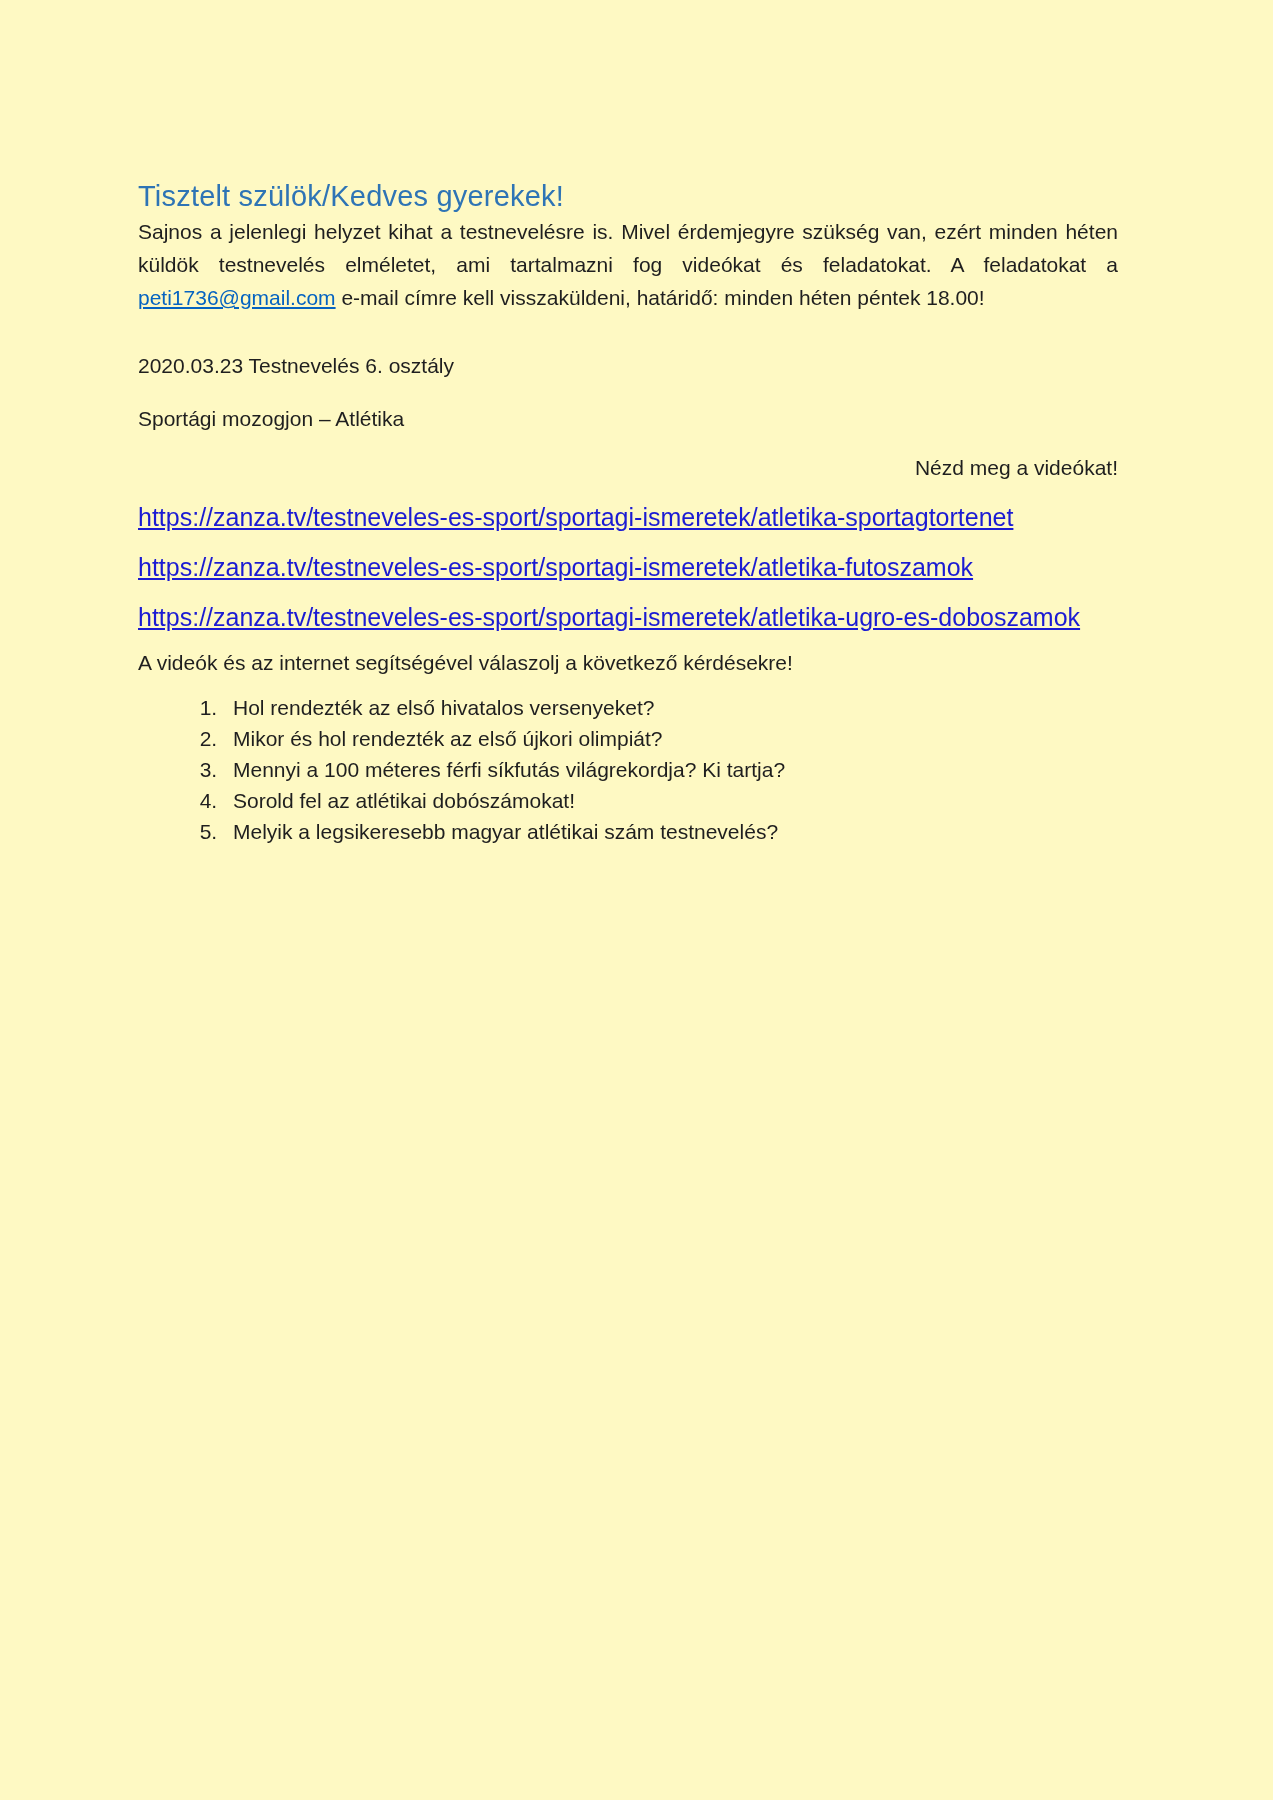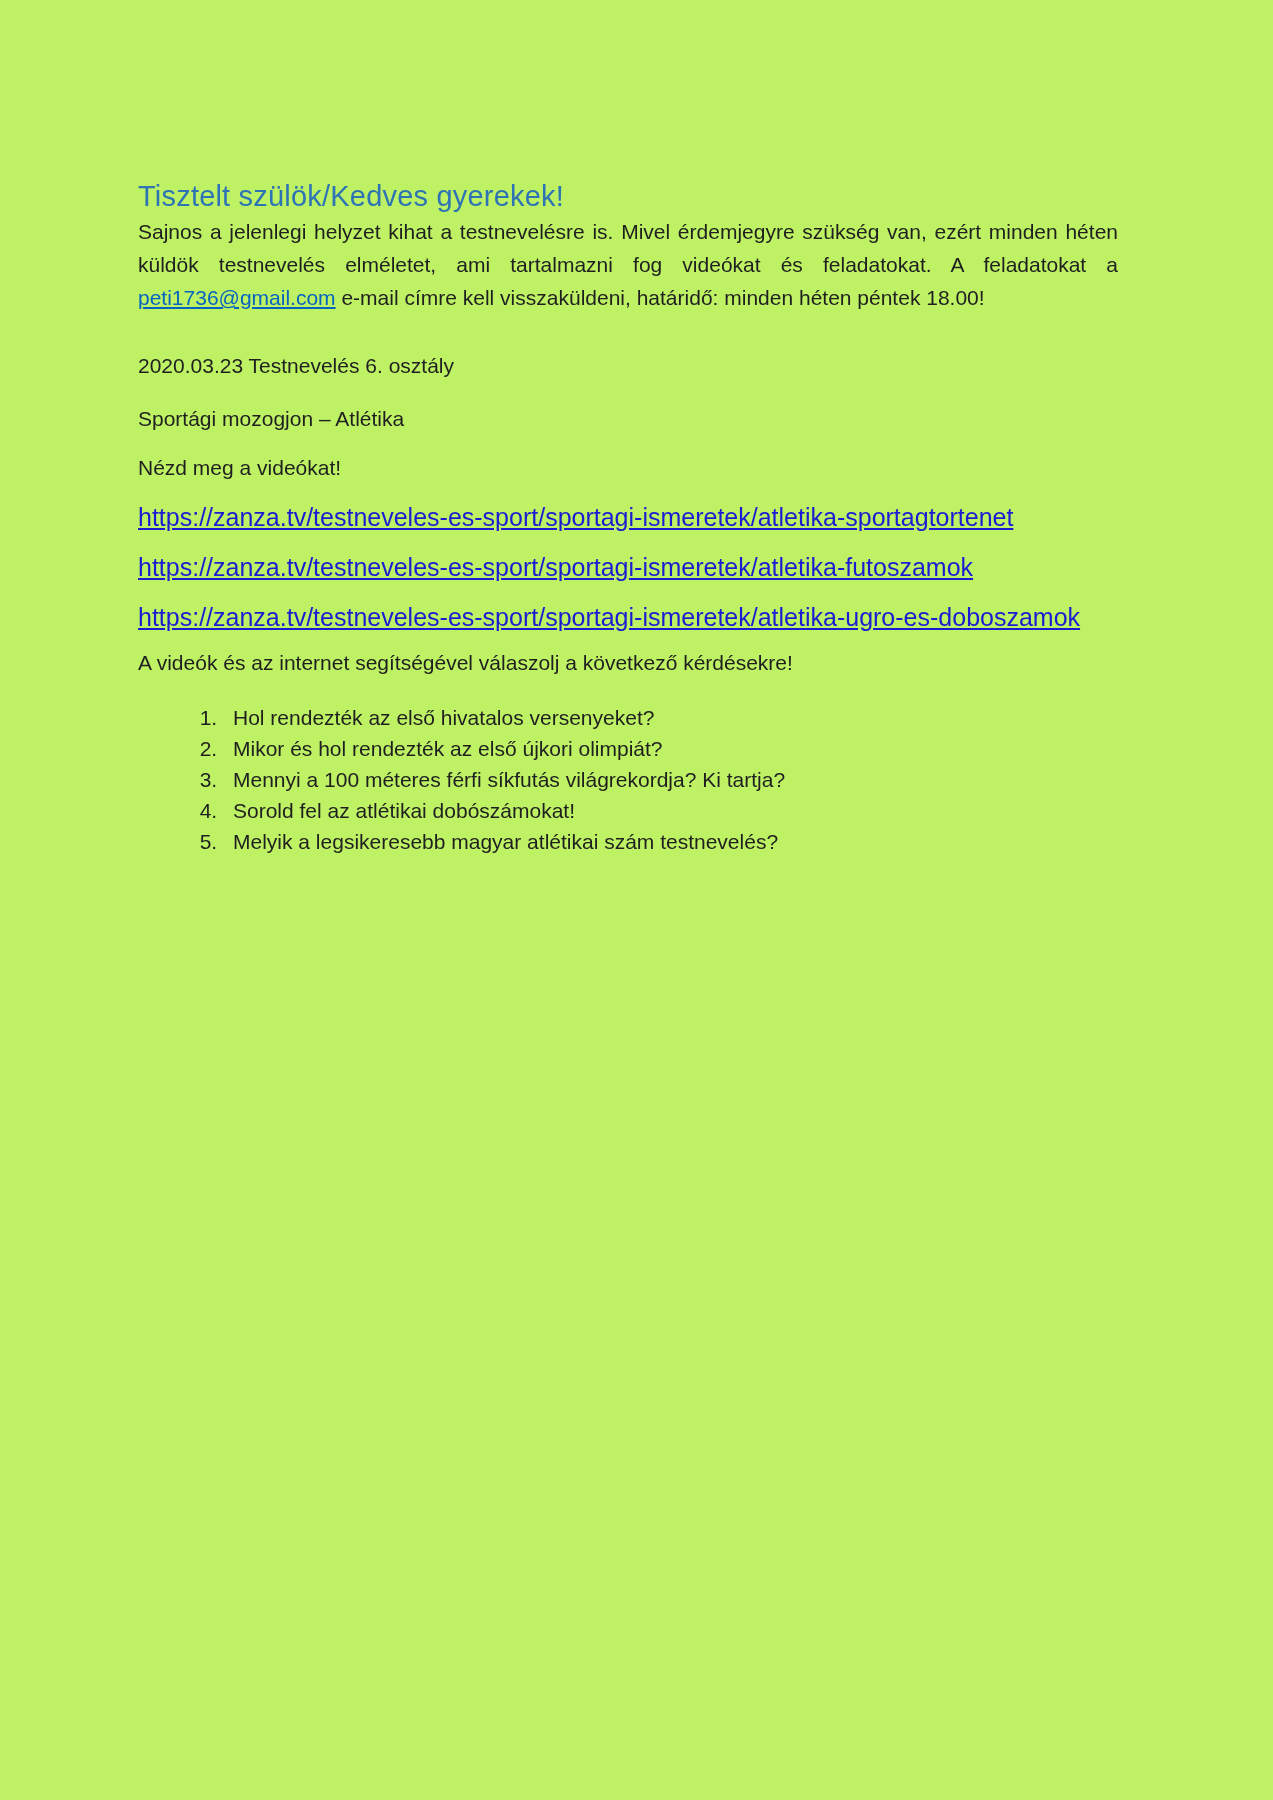"Tisztelt szülök/Kedves gyerekek!" .page { background: #bef264 -> #fef9c3 }
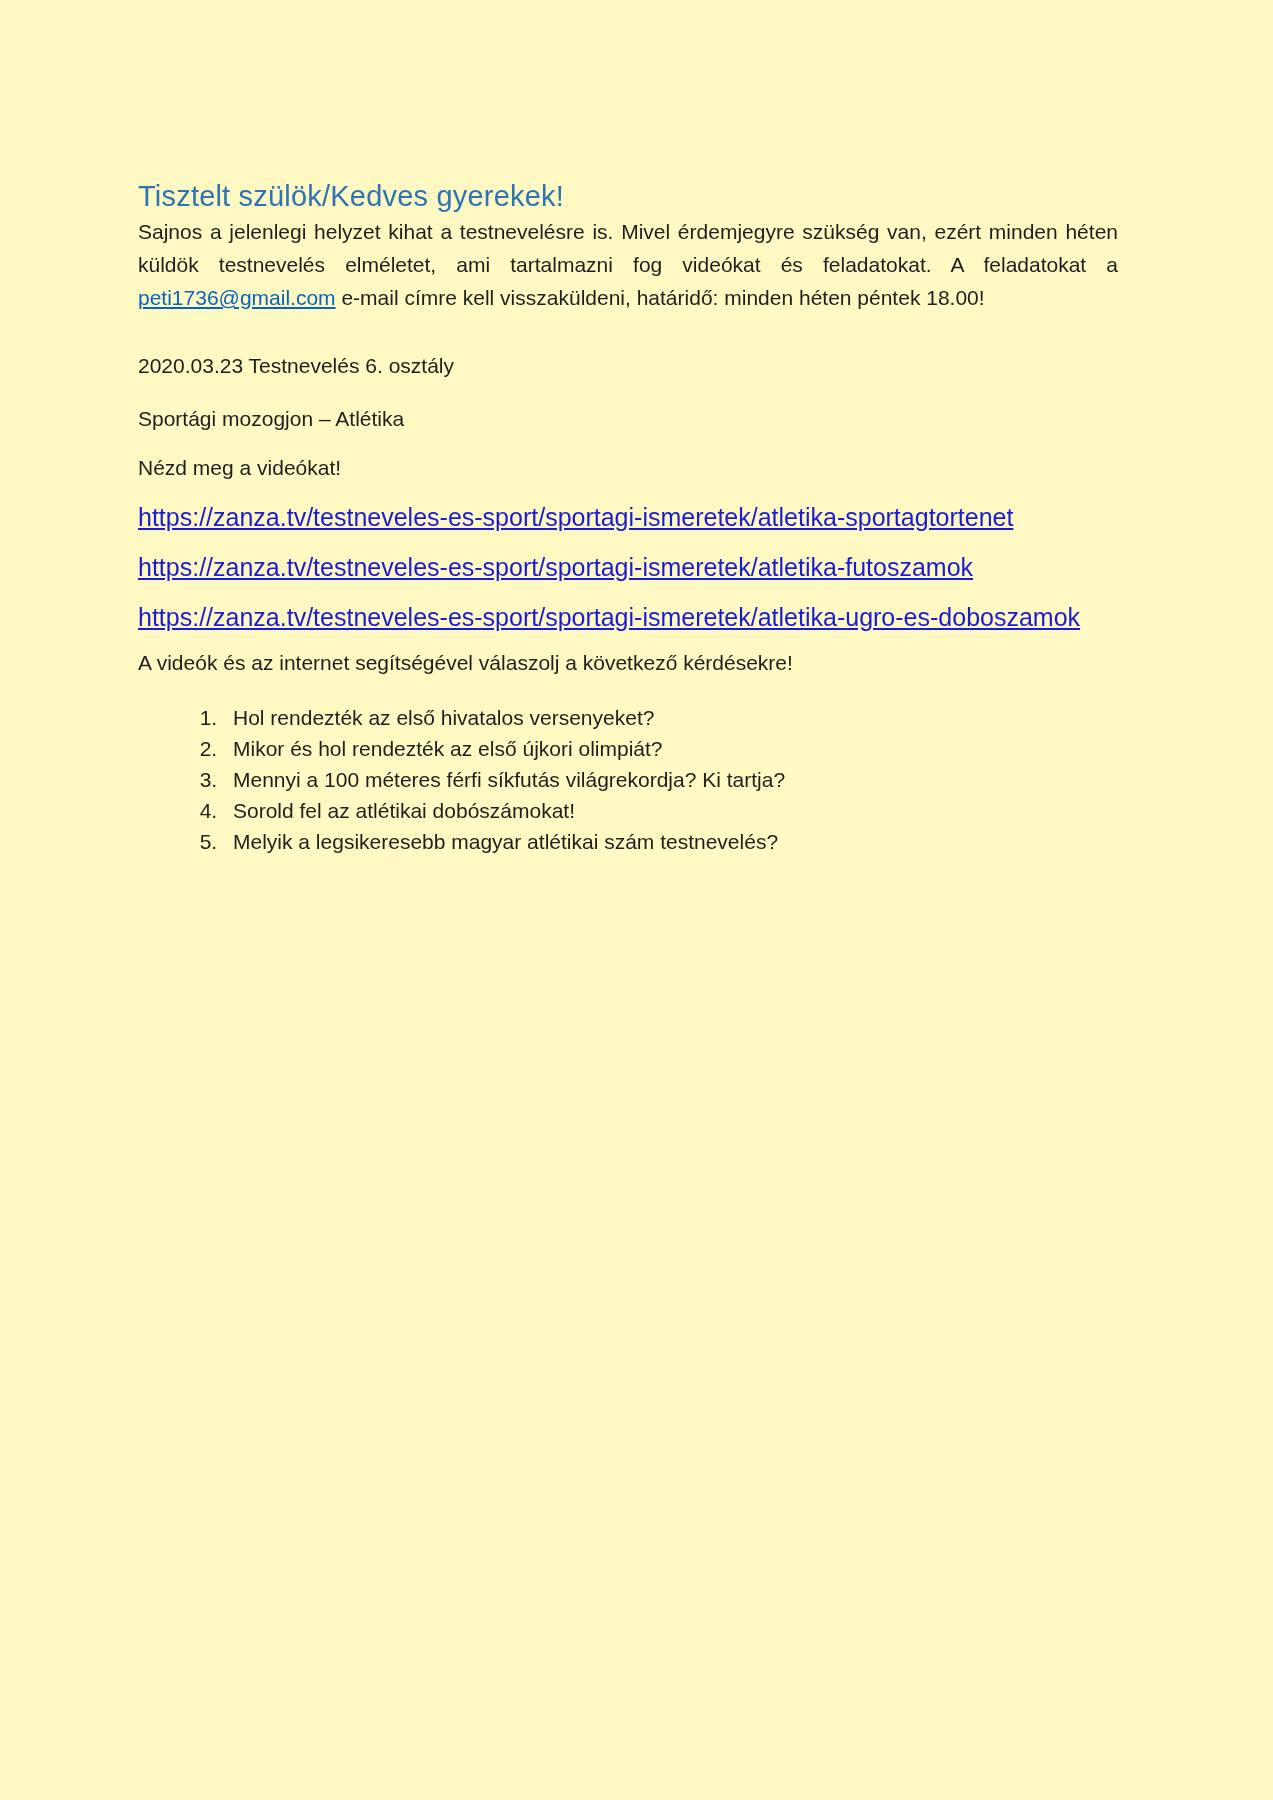"Nézd meg a videókat!" p.watch-par { text-align: none -> right }
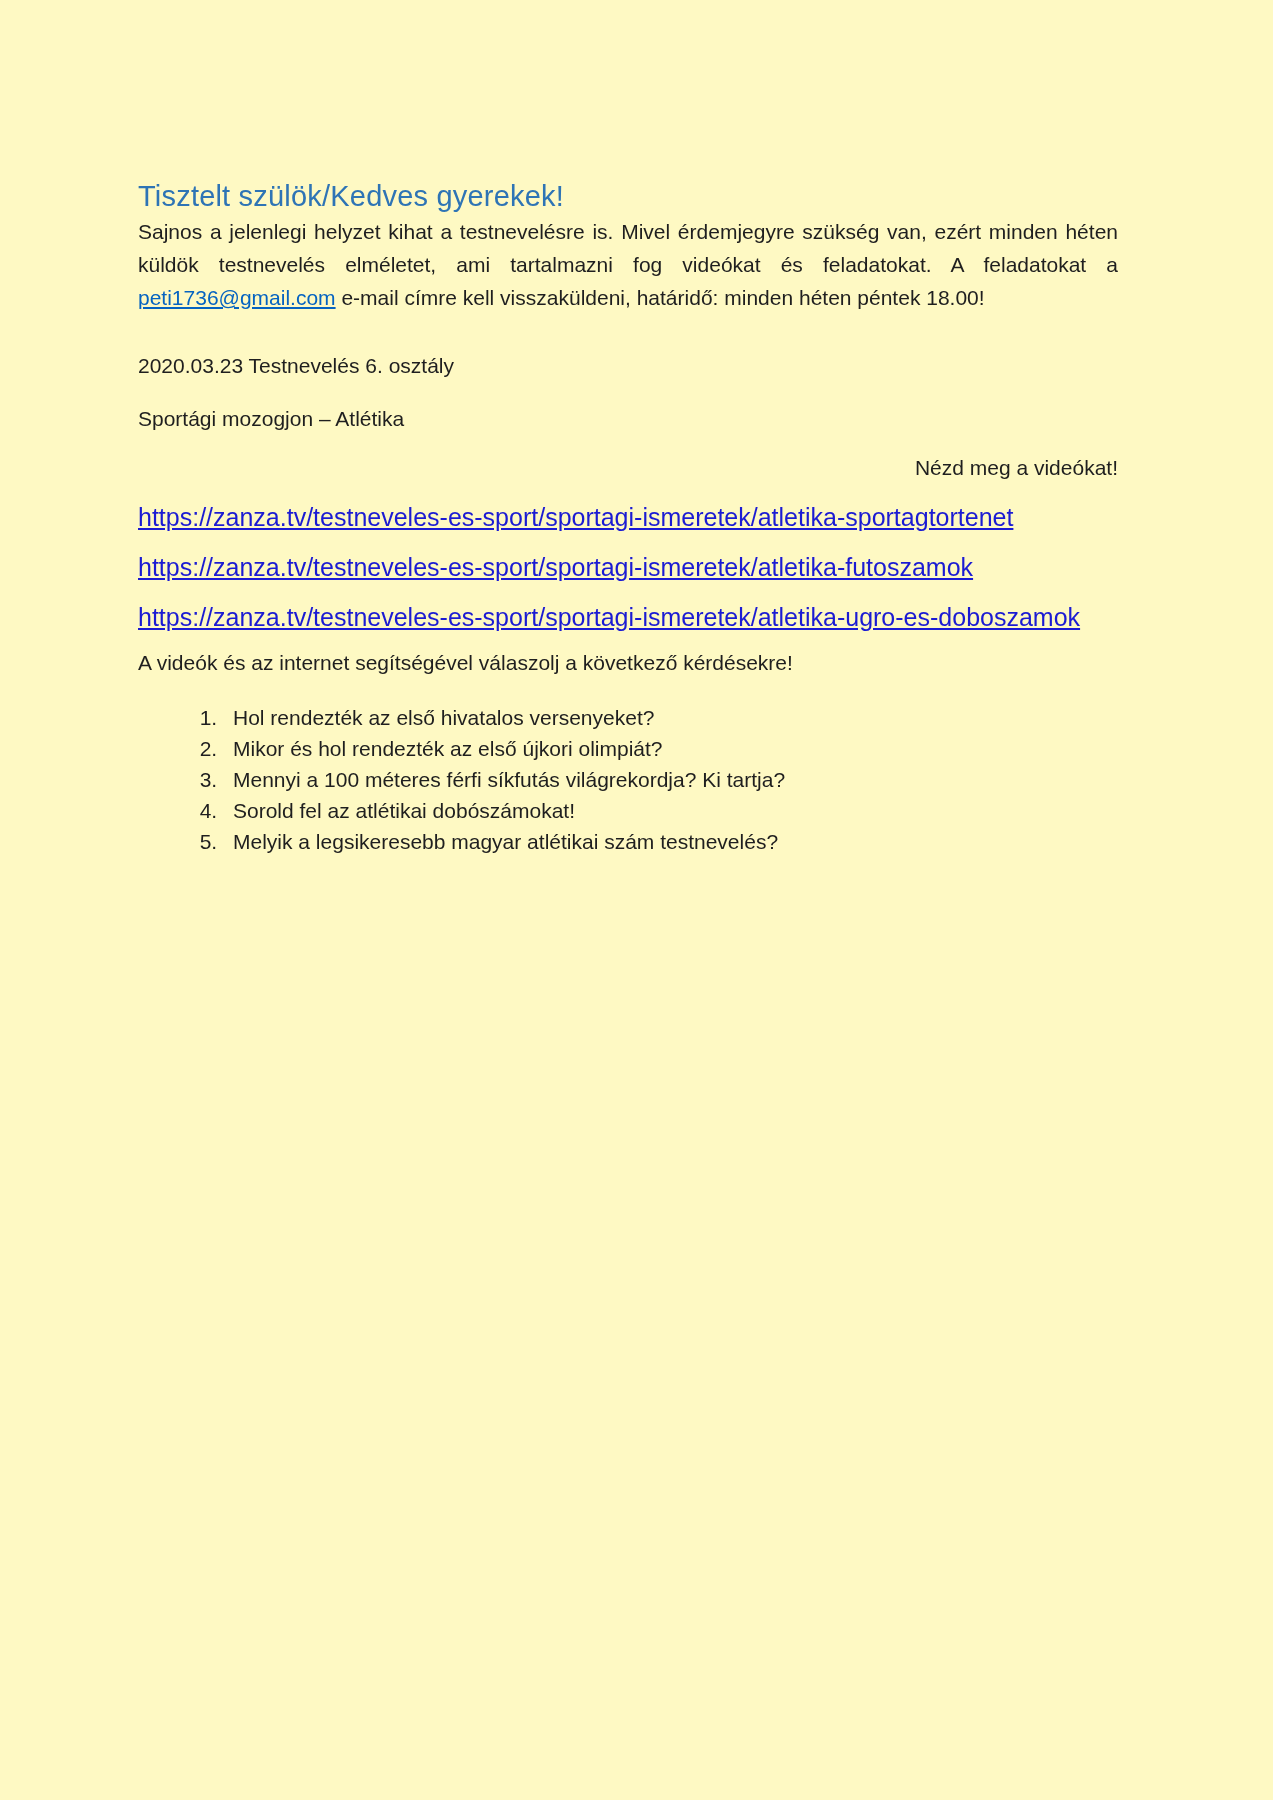"Hol rendezték az első hivatalos" ol.question-list { margin-top: 23px -> 13px }
